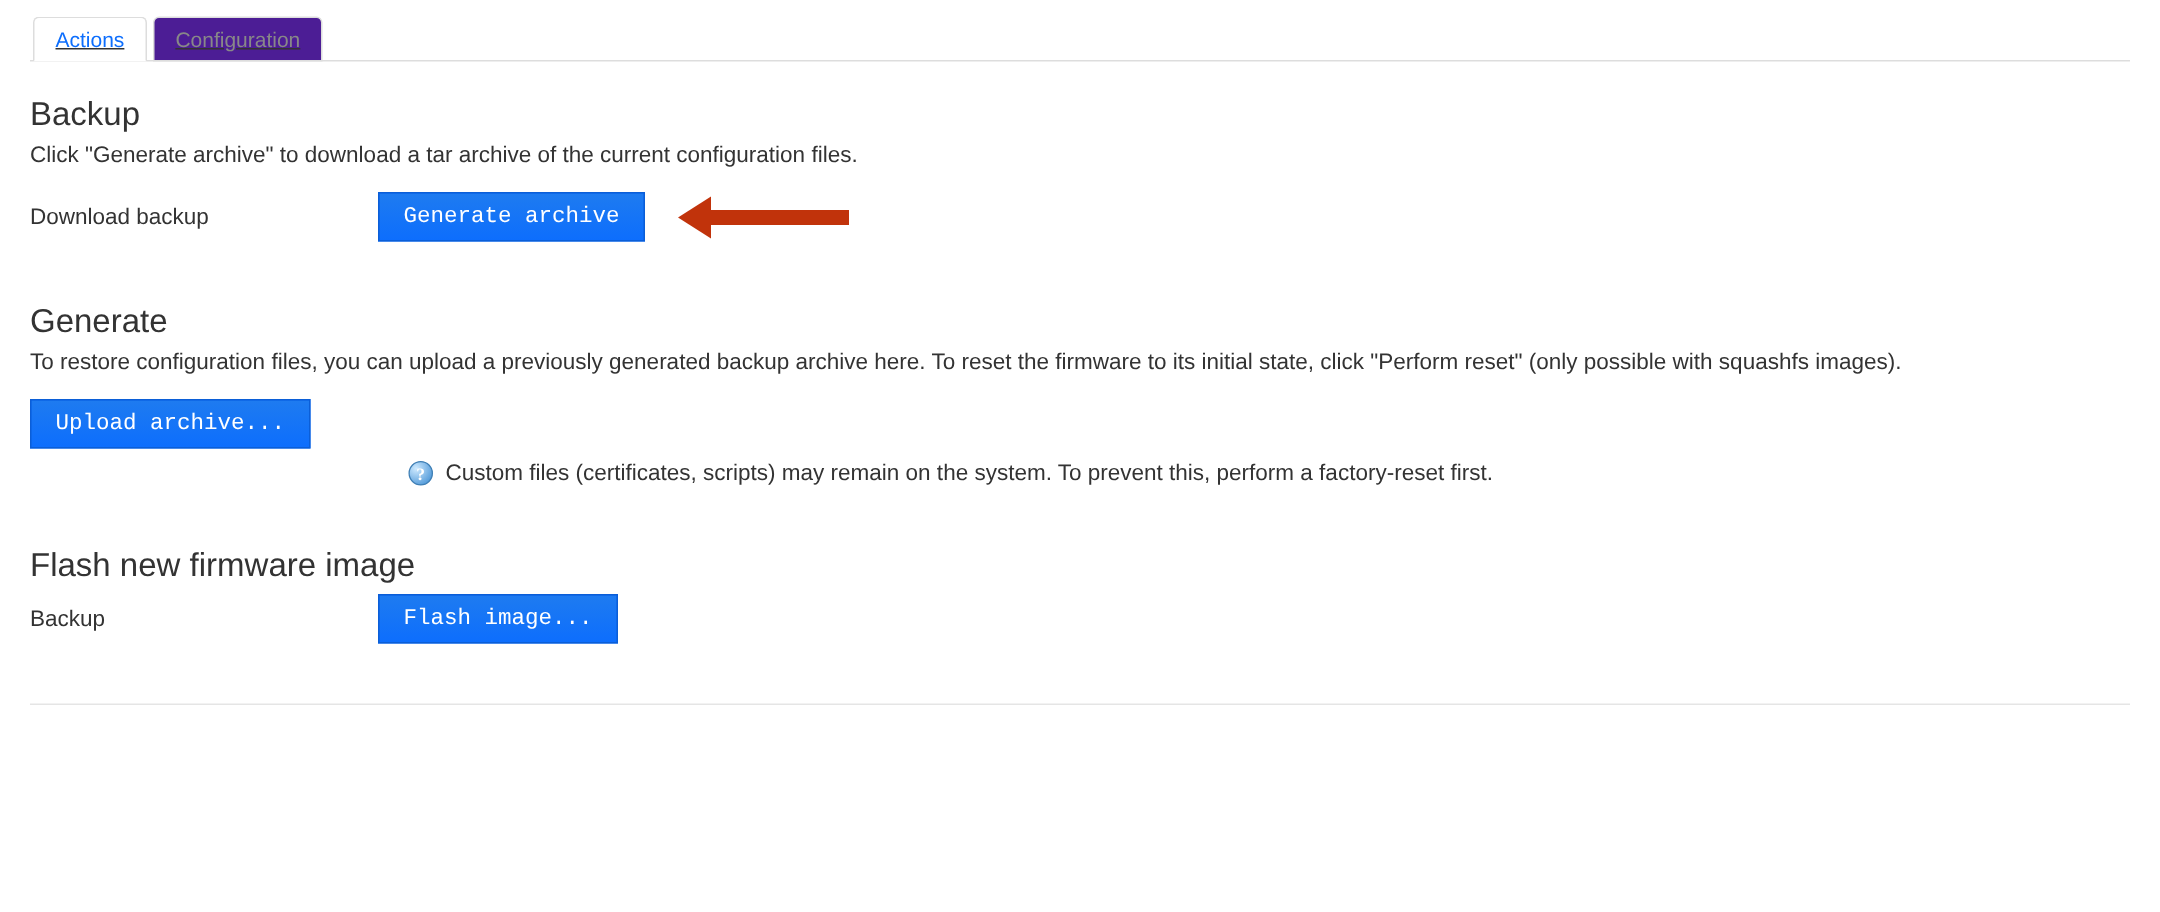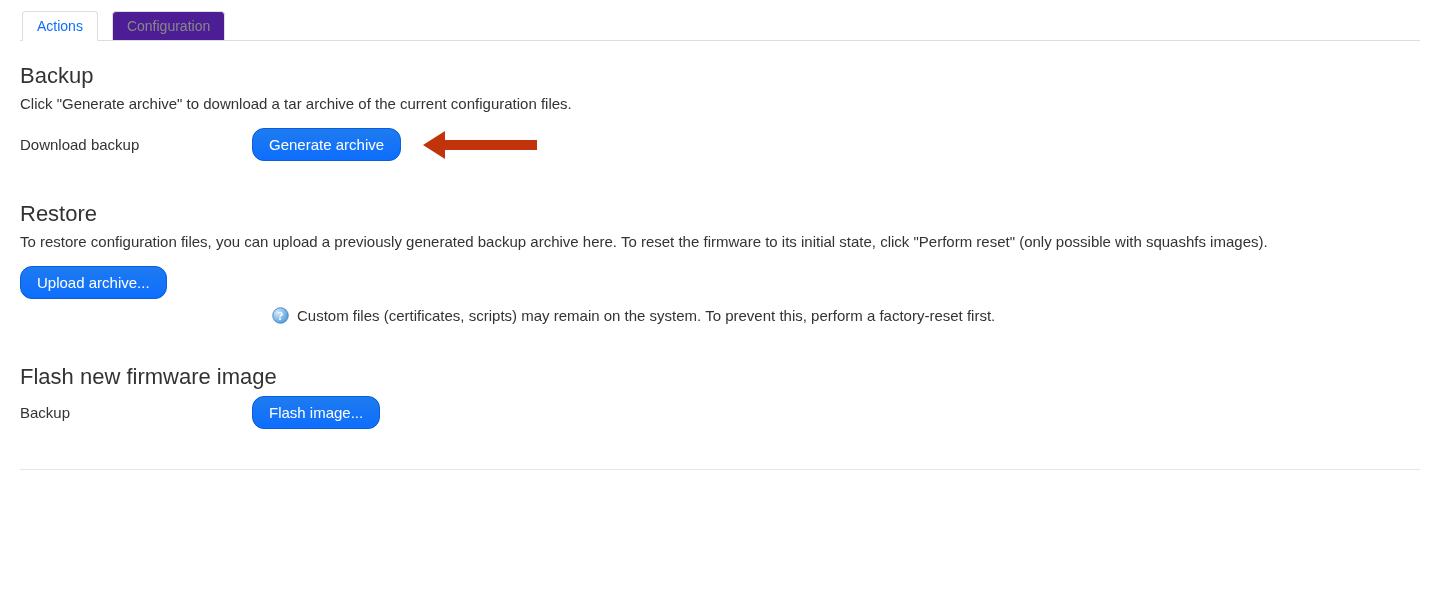"Actions" .tabs { gap: 12px -> 2px; text-decoration: none -> underline }
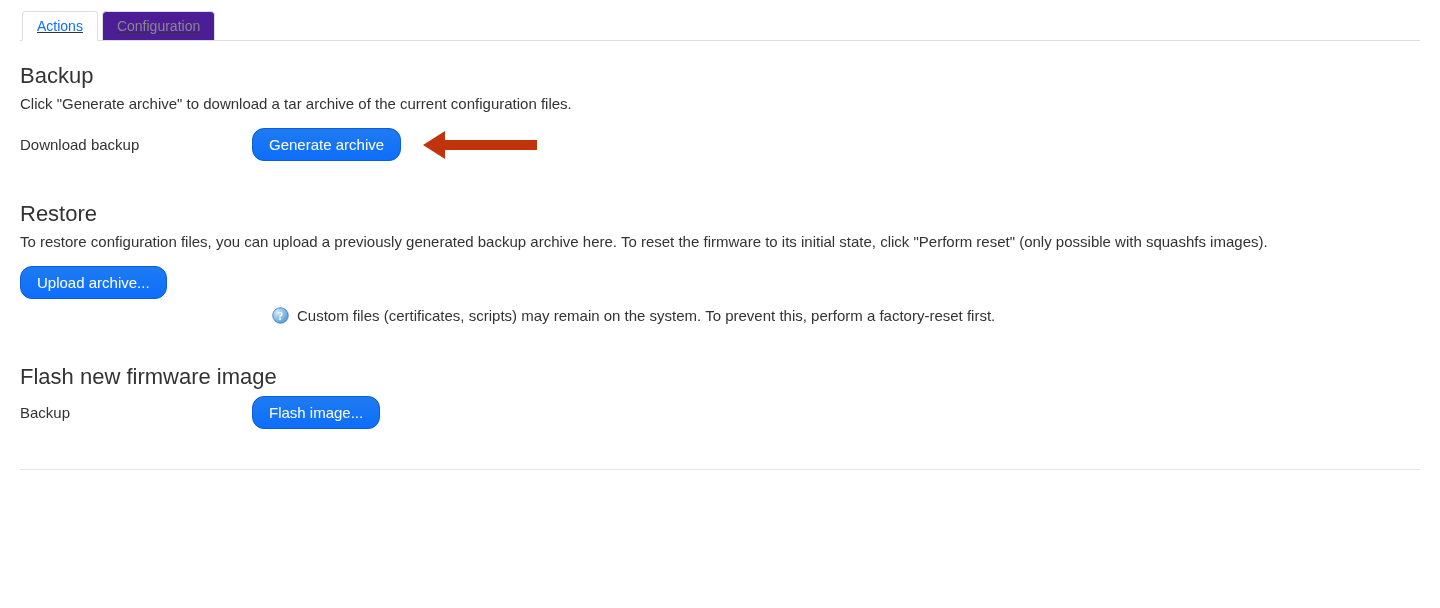"Generate archive" .btn { border-radius: 12px -> 0; font-family: Liberation Sans, sans-serif -> Liberation Mono, monospace }
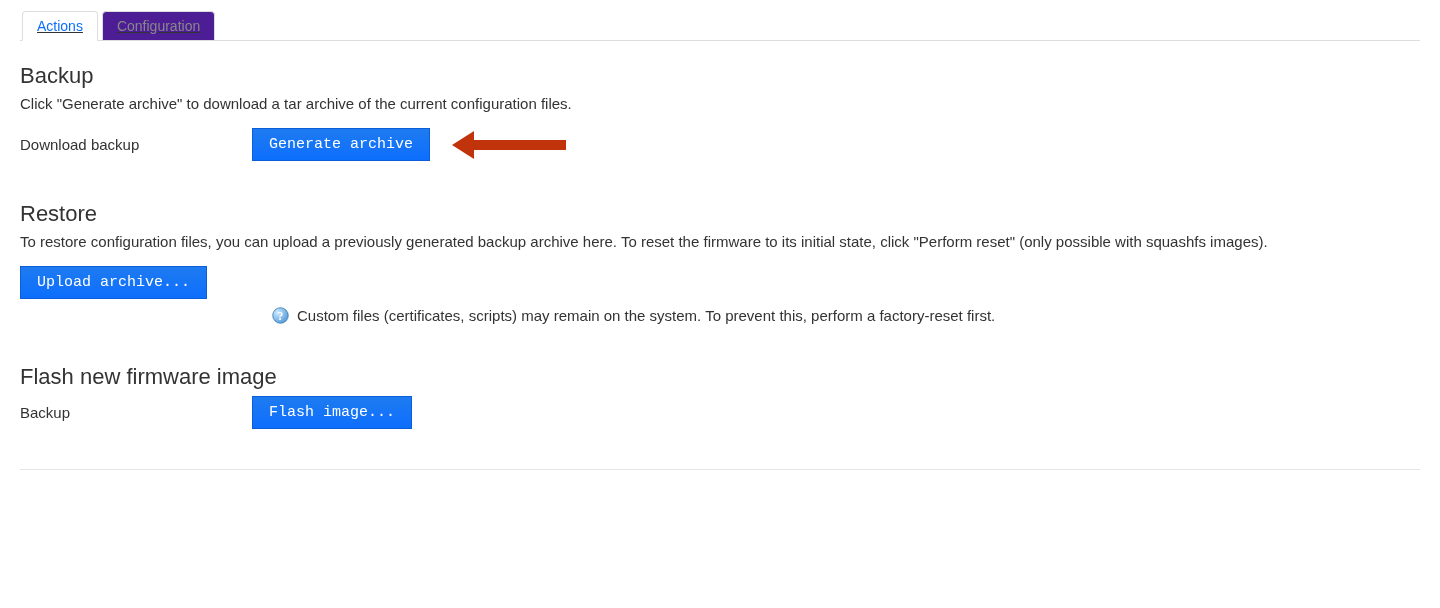"Restore" h2.section-title { text: Restore -> Generate }
